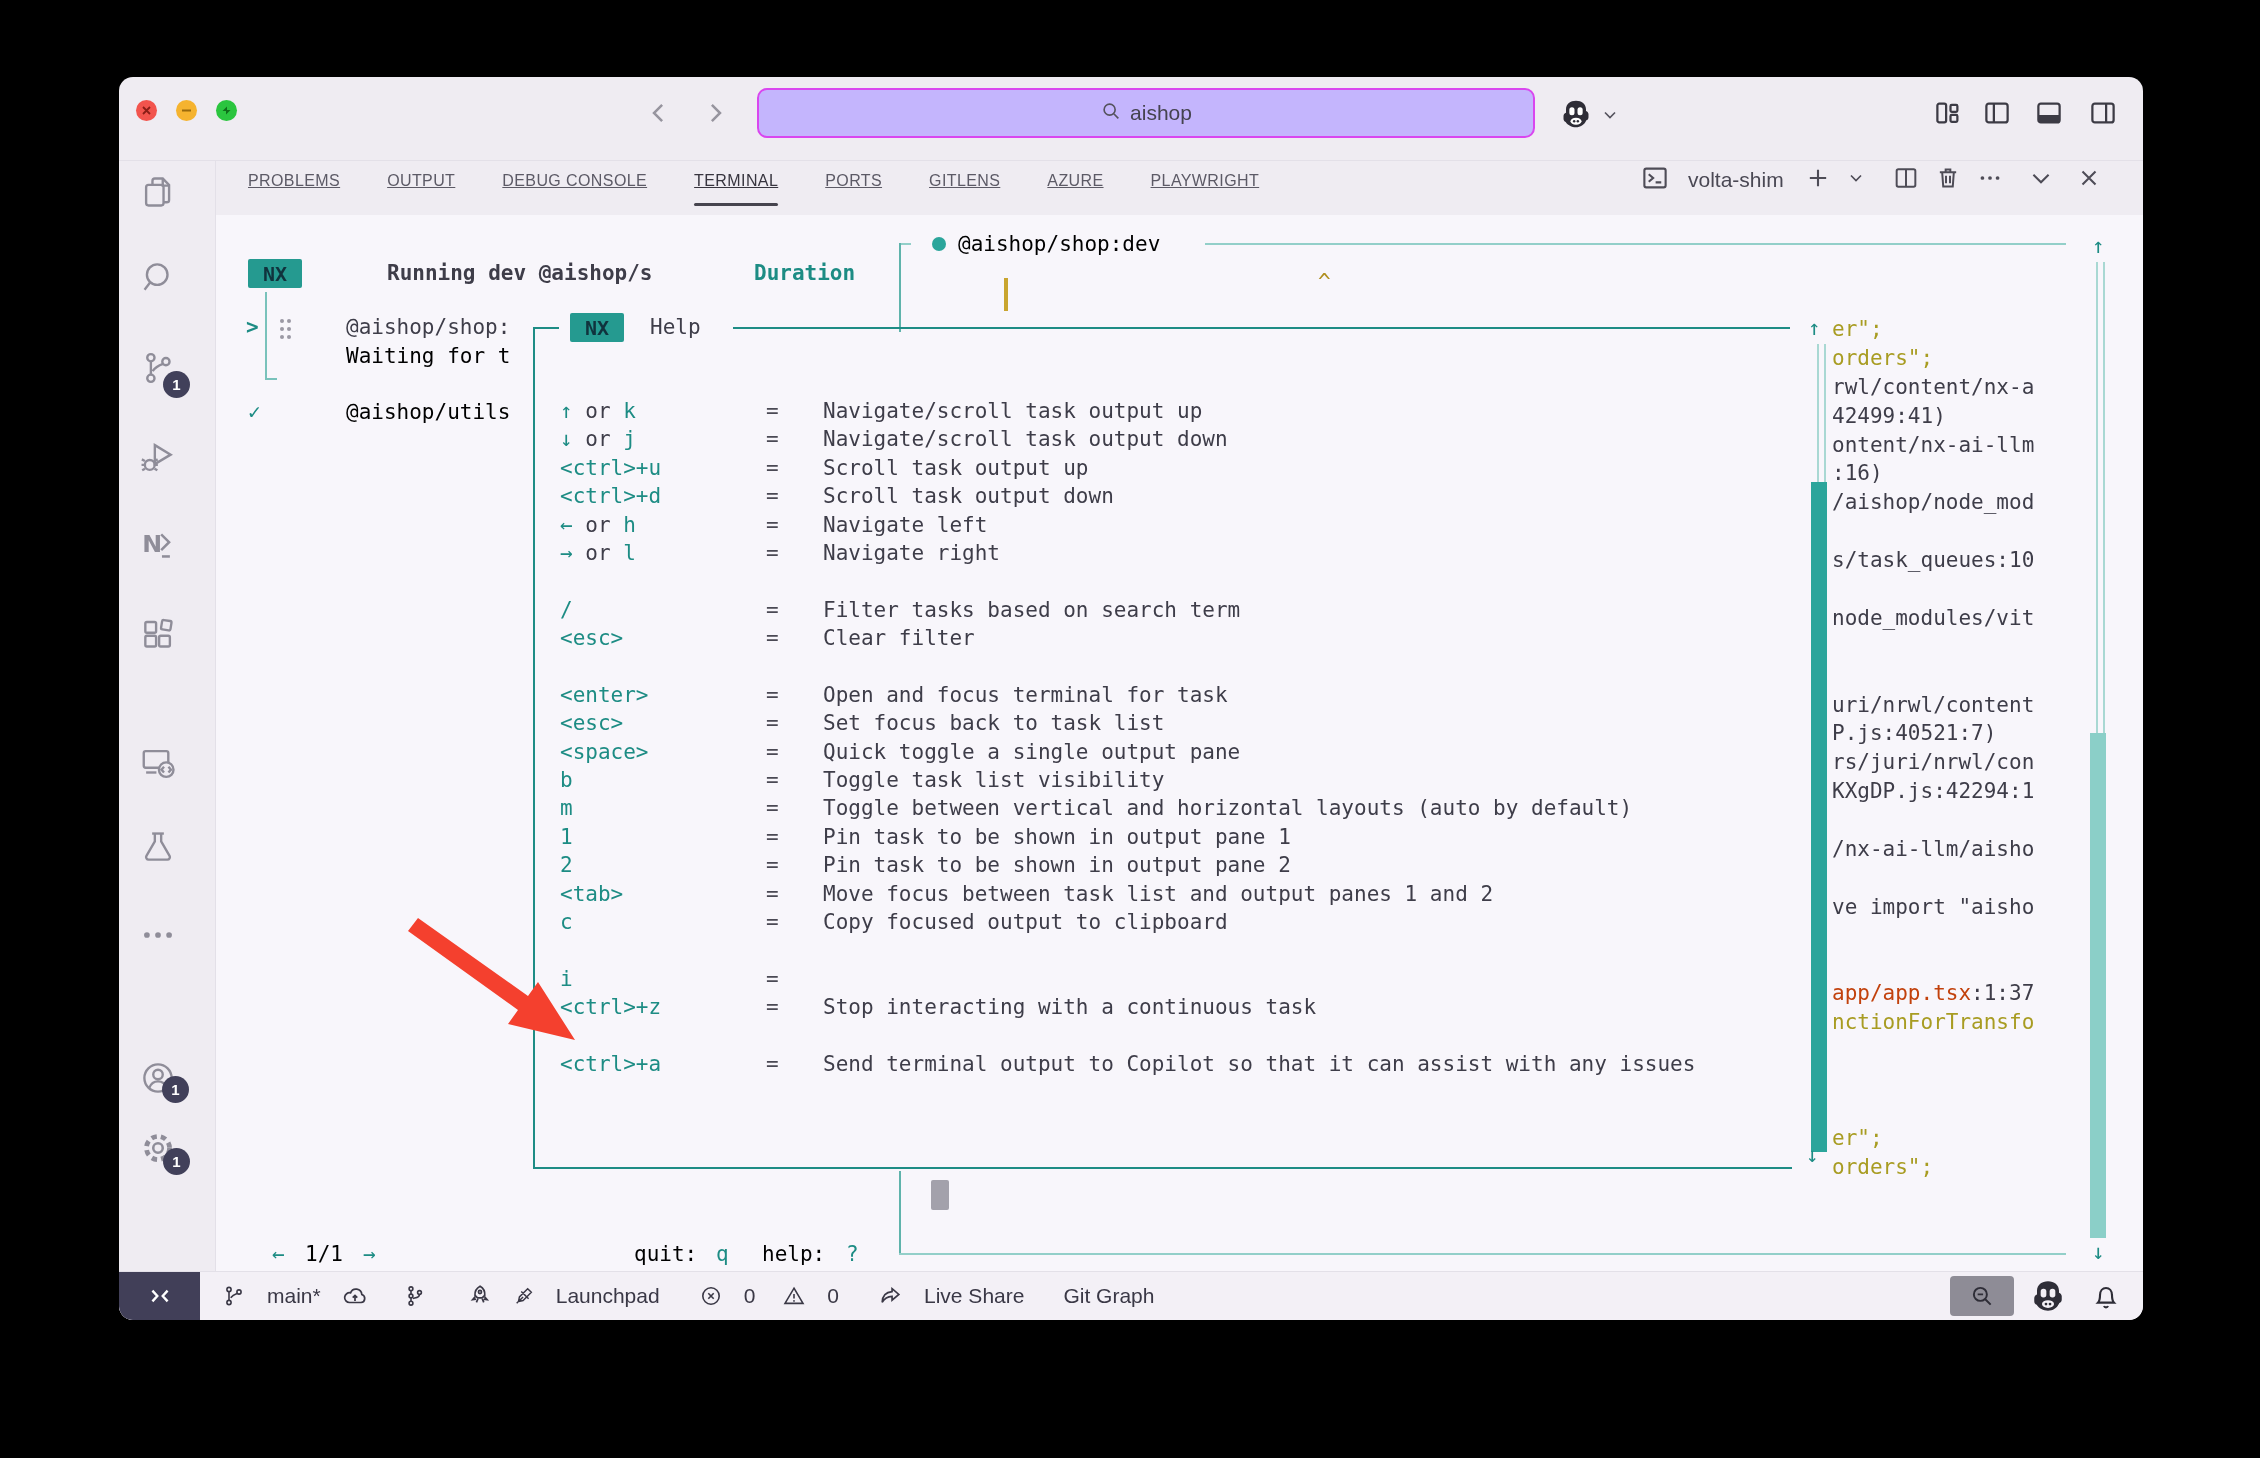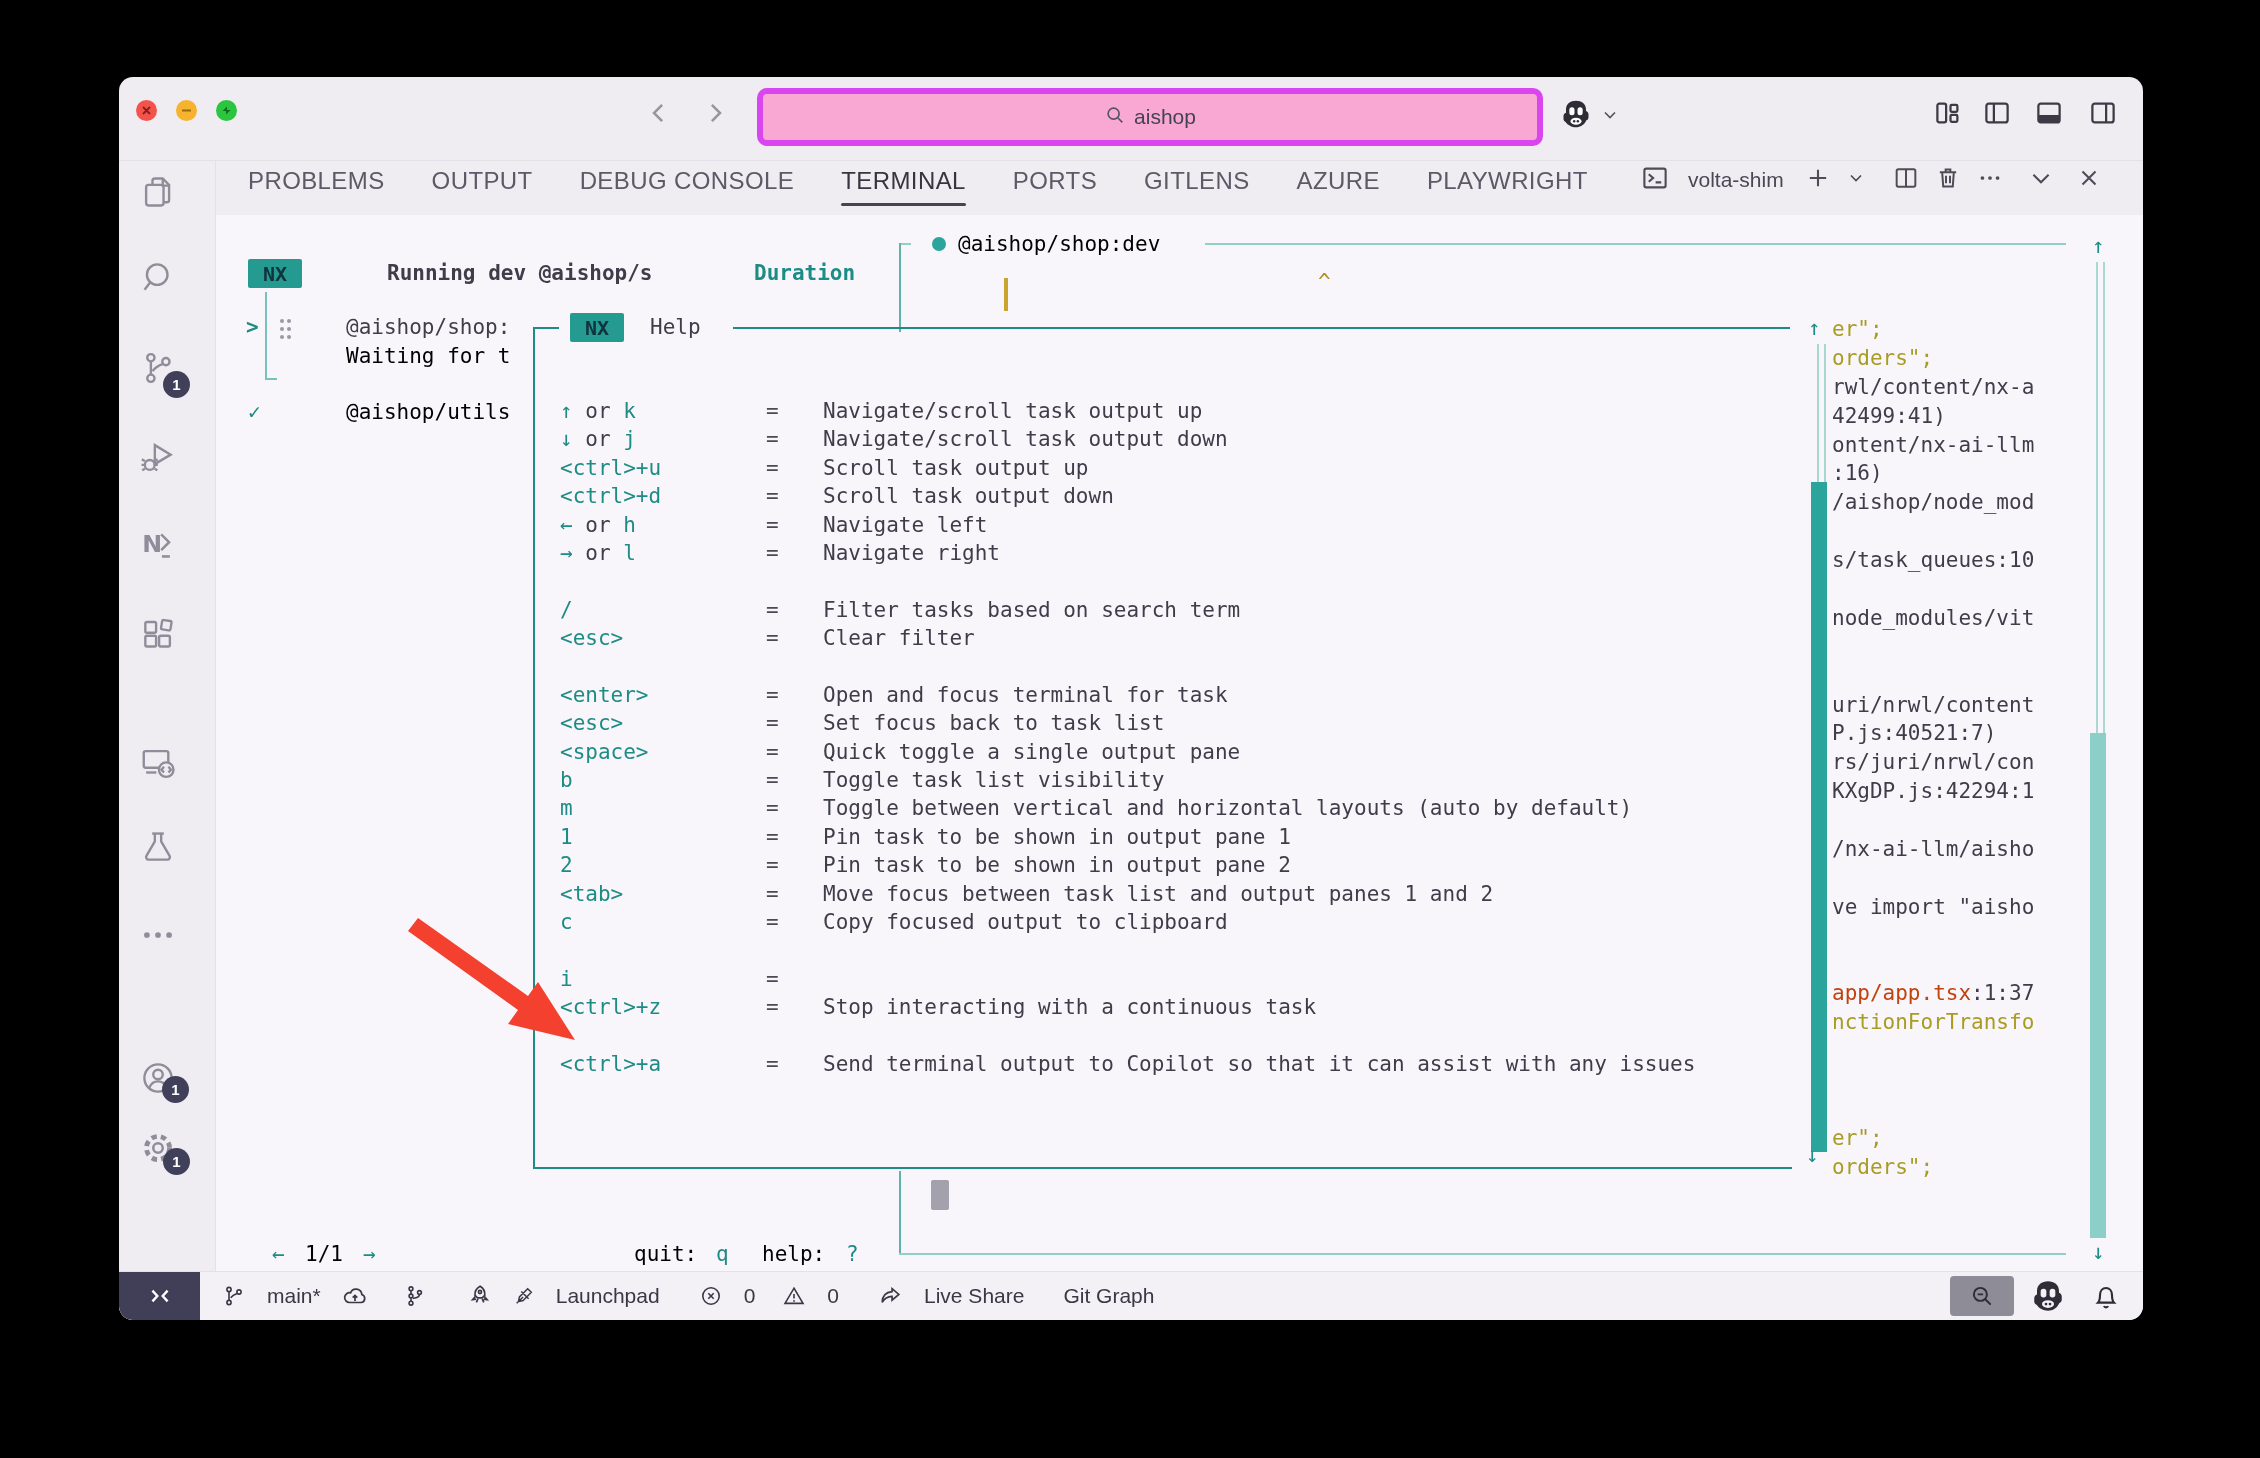"aishop" .searchbox { background: #f9a8d4 -> #c4b5fd; border: 6px solid #d946ef -> 2px solid #d946ef }
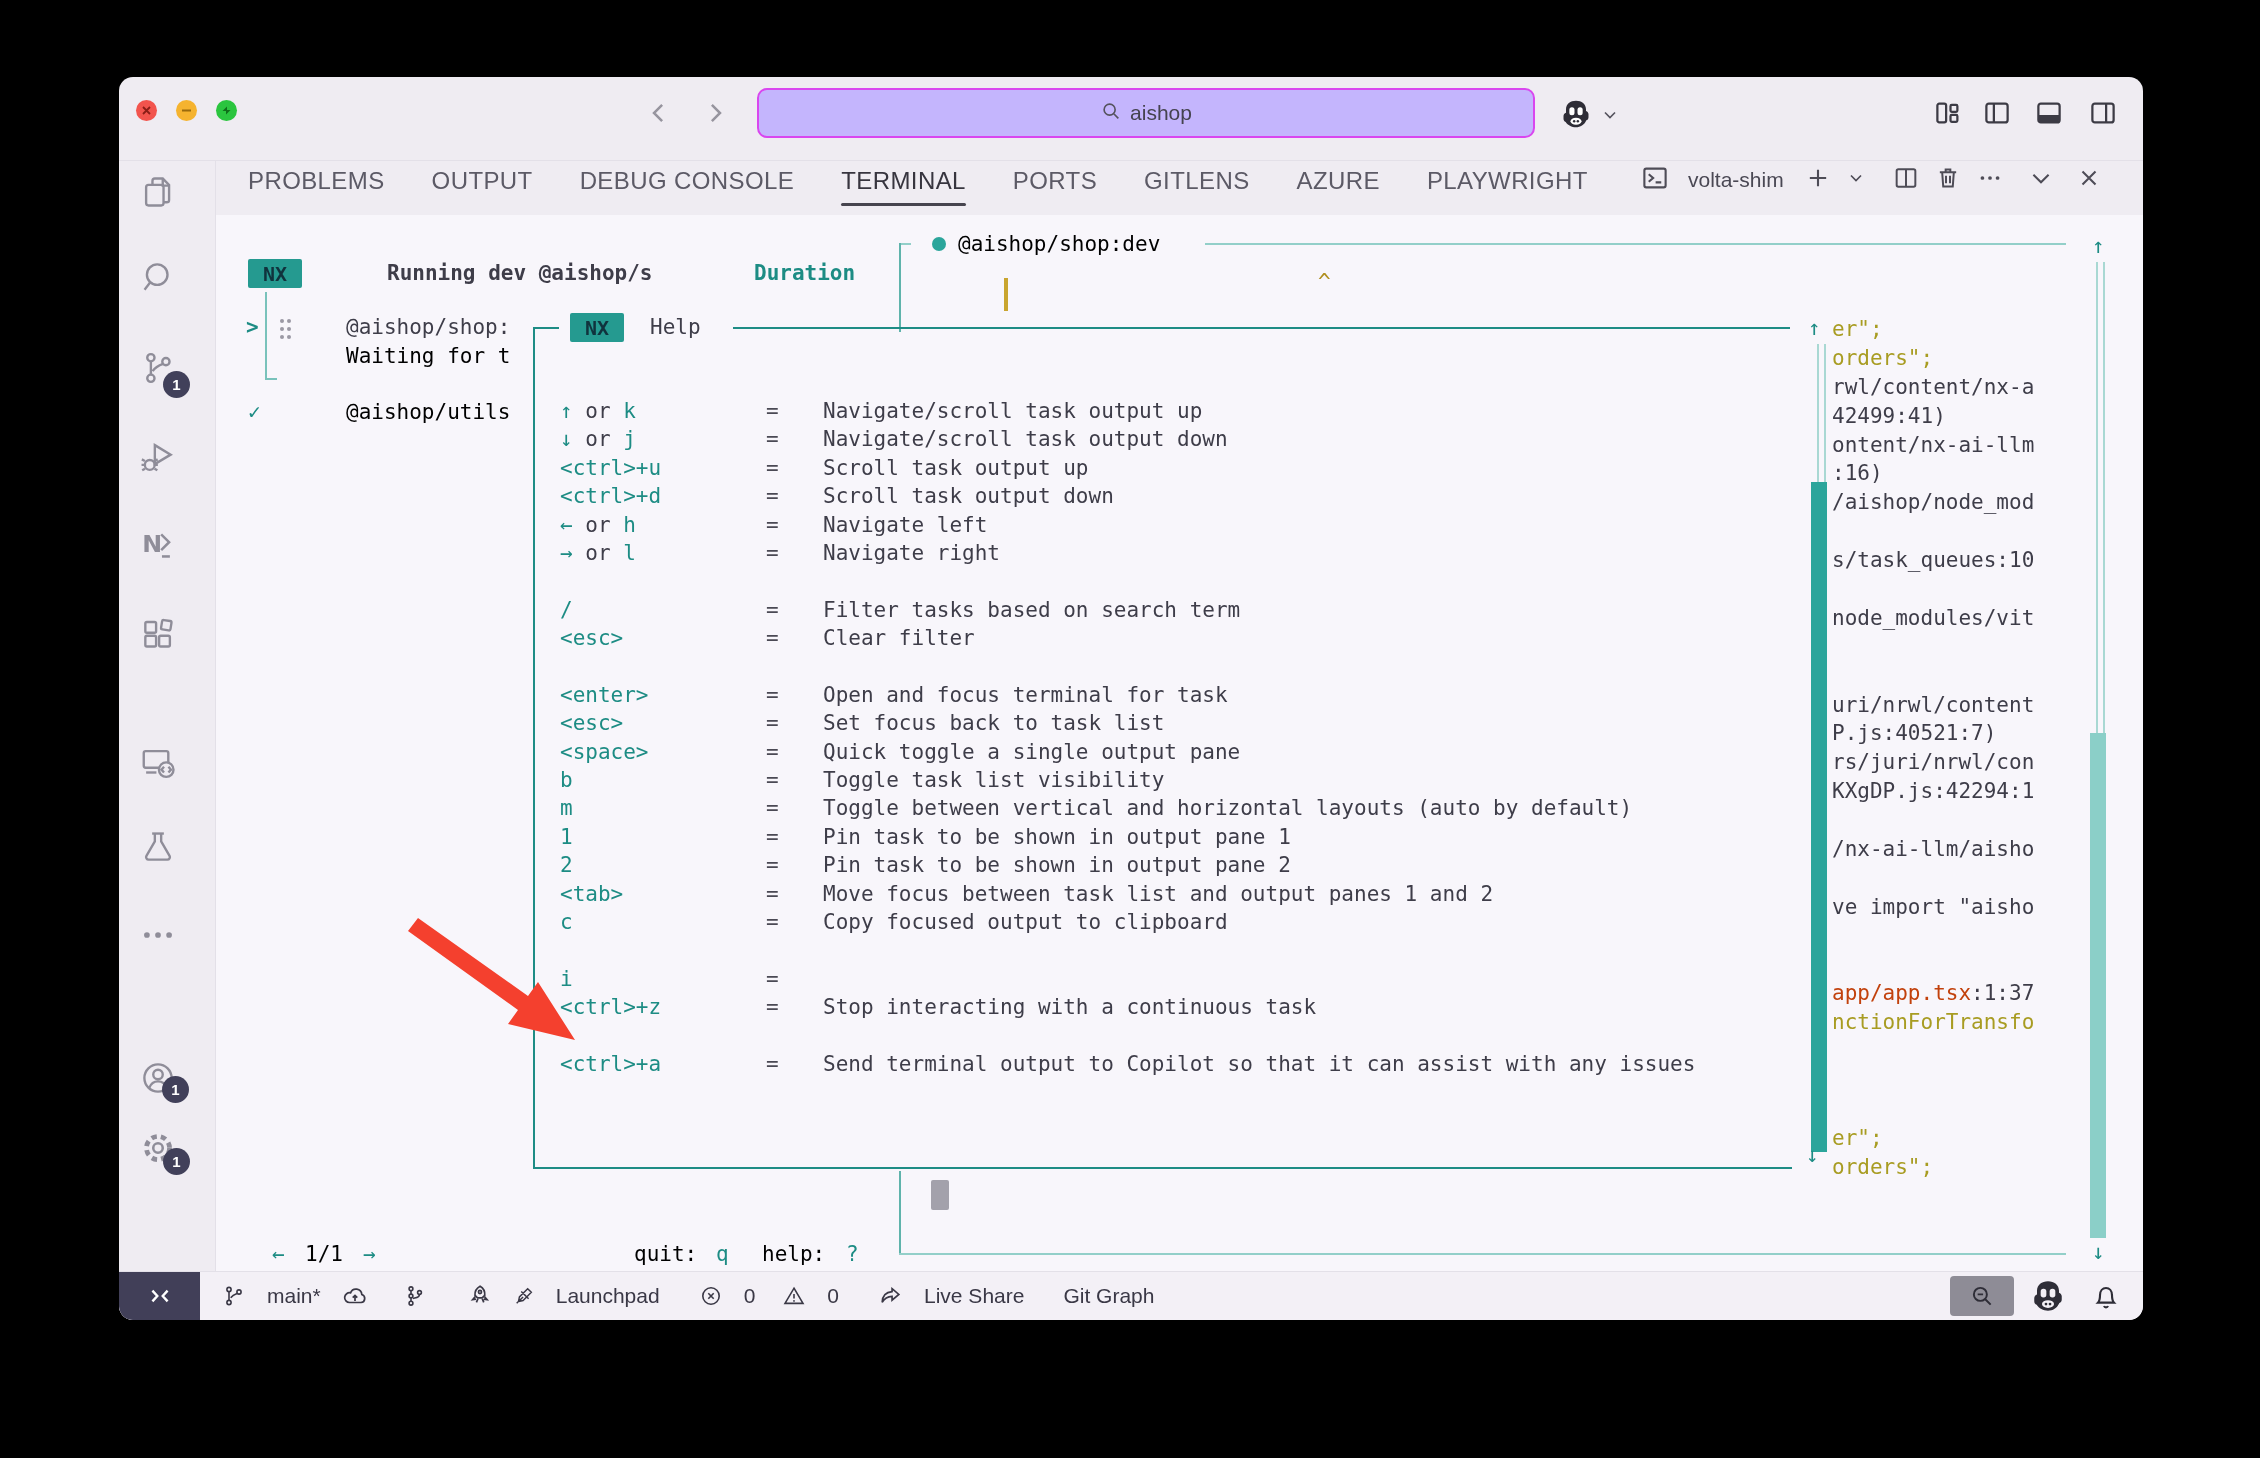"PROBLEMS" .ptab { font-size: 24px -> 16px; text-decoration: none -> underline }
